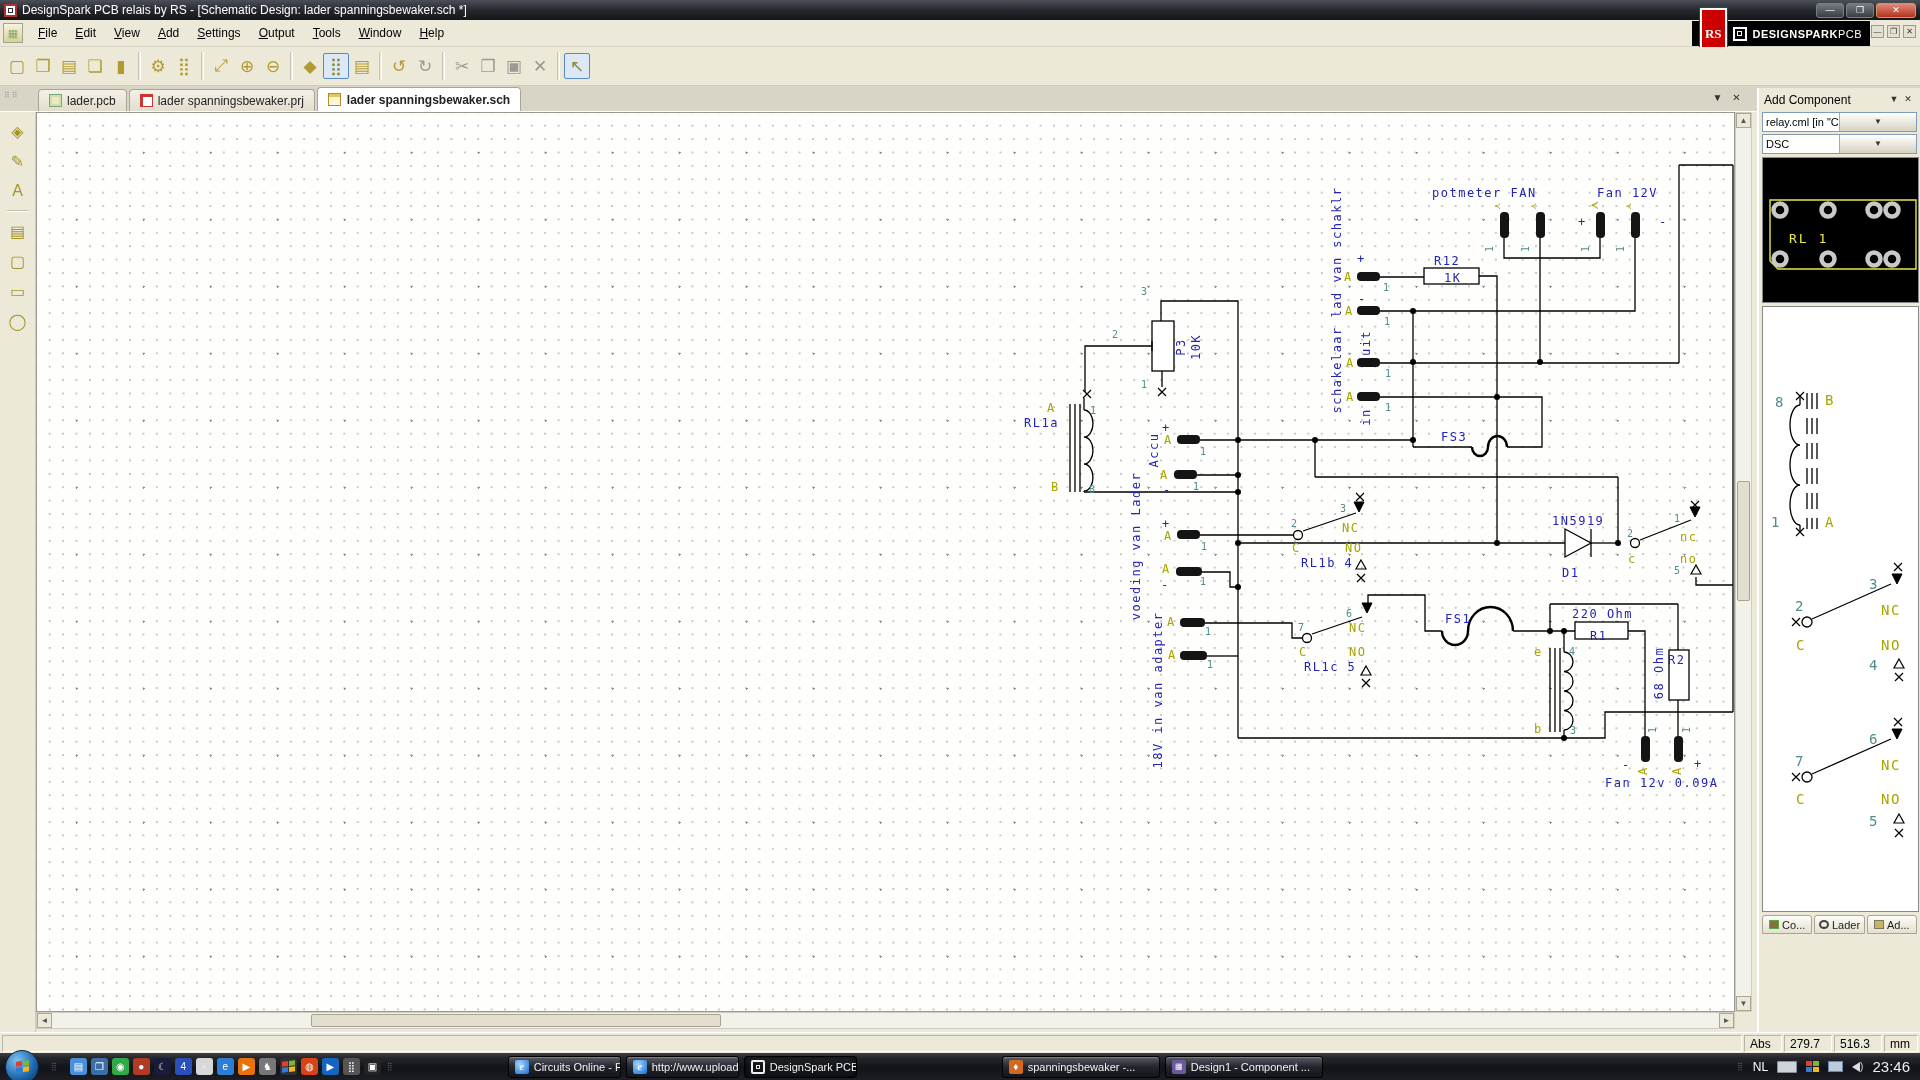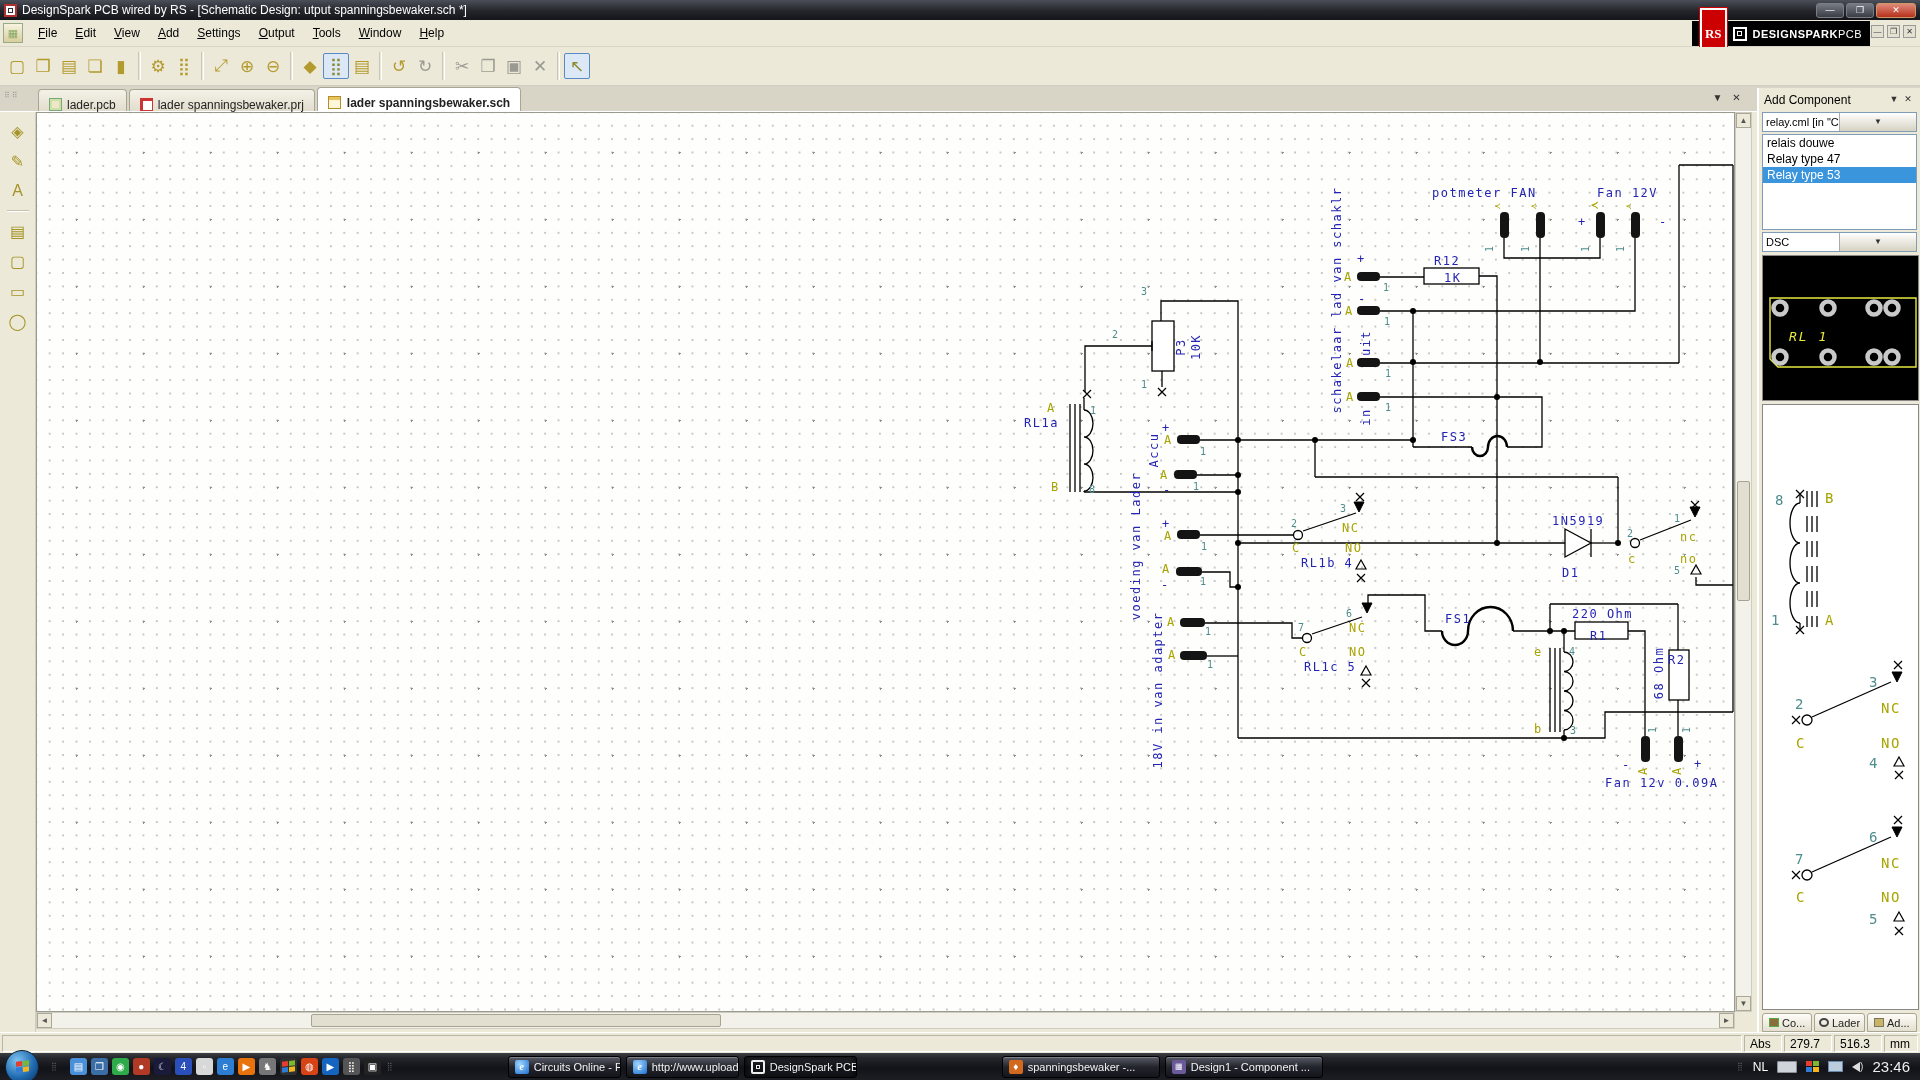"DesignSpark PCB wired by RS" span { text: wired by RS - [Schematic Design: utput -> relais by RS - [Schematic Design: lader }
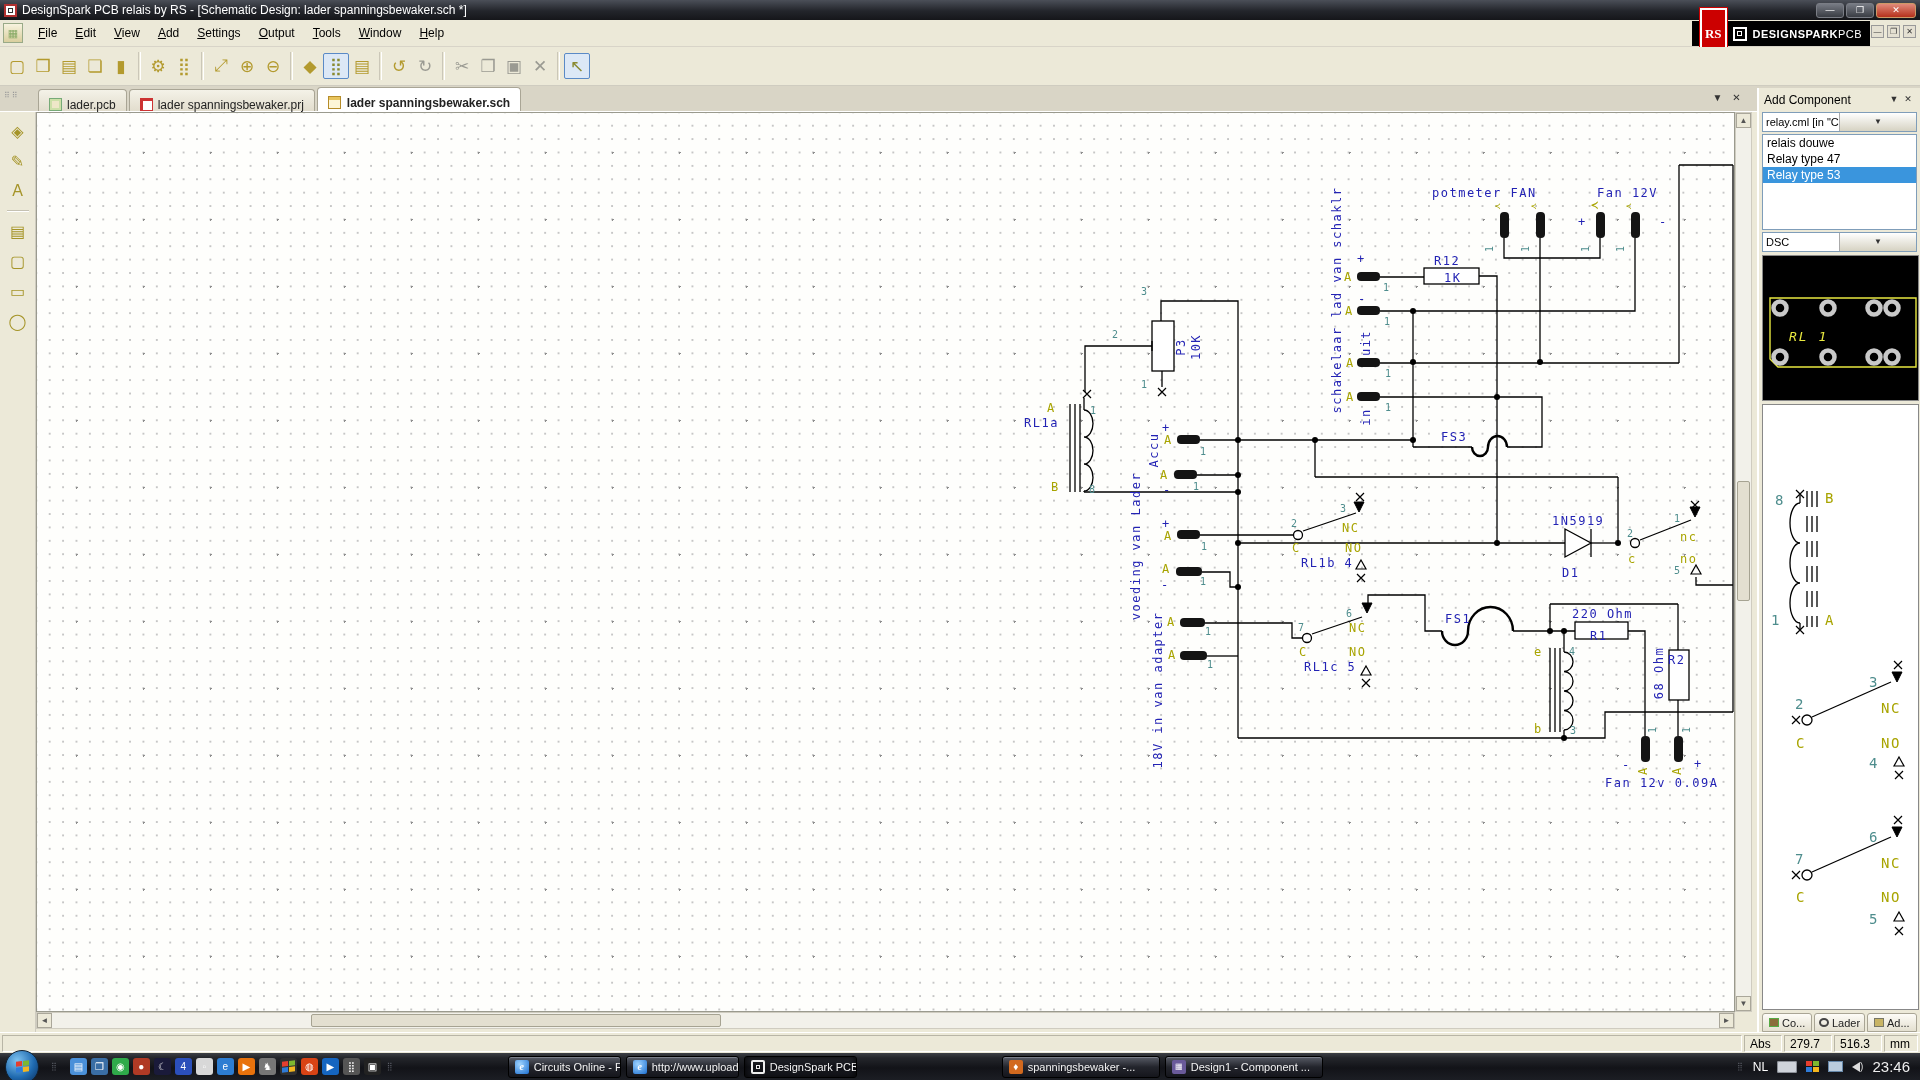"lader.pcb" .tab { align-items: none -> center; padding: 8px 10px -> 0 10px }
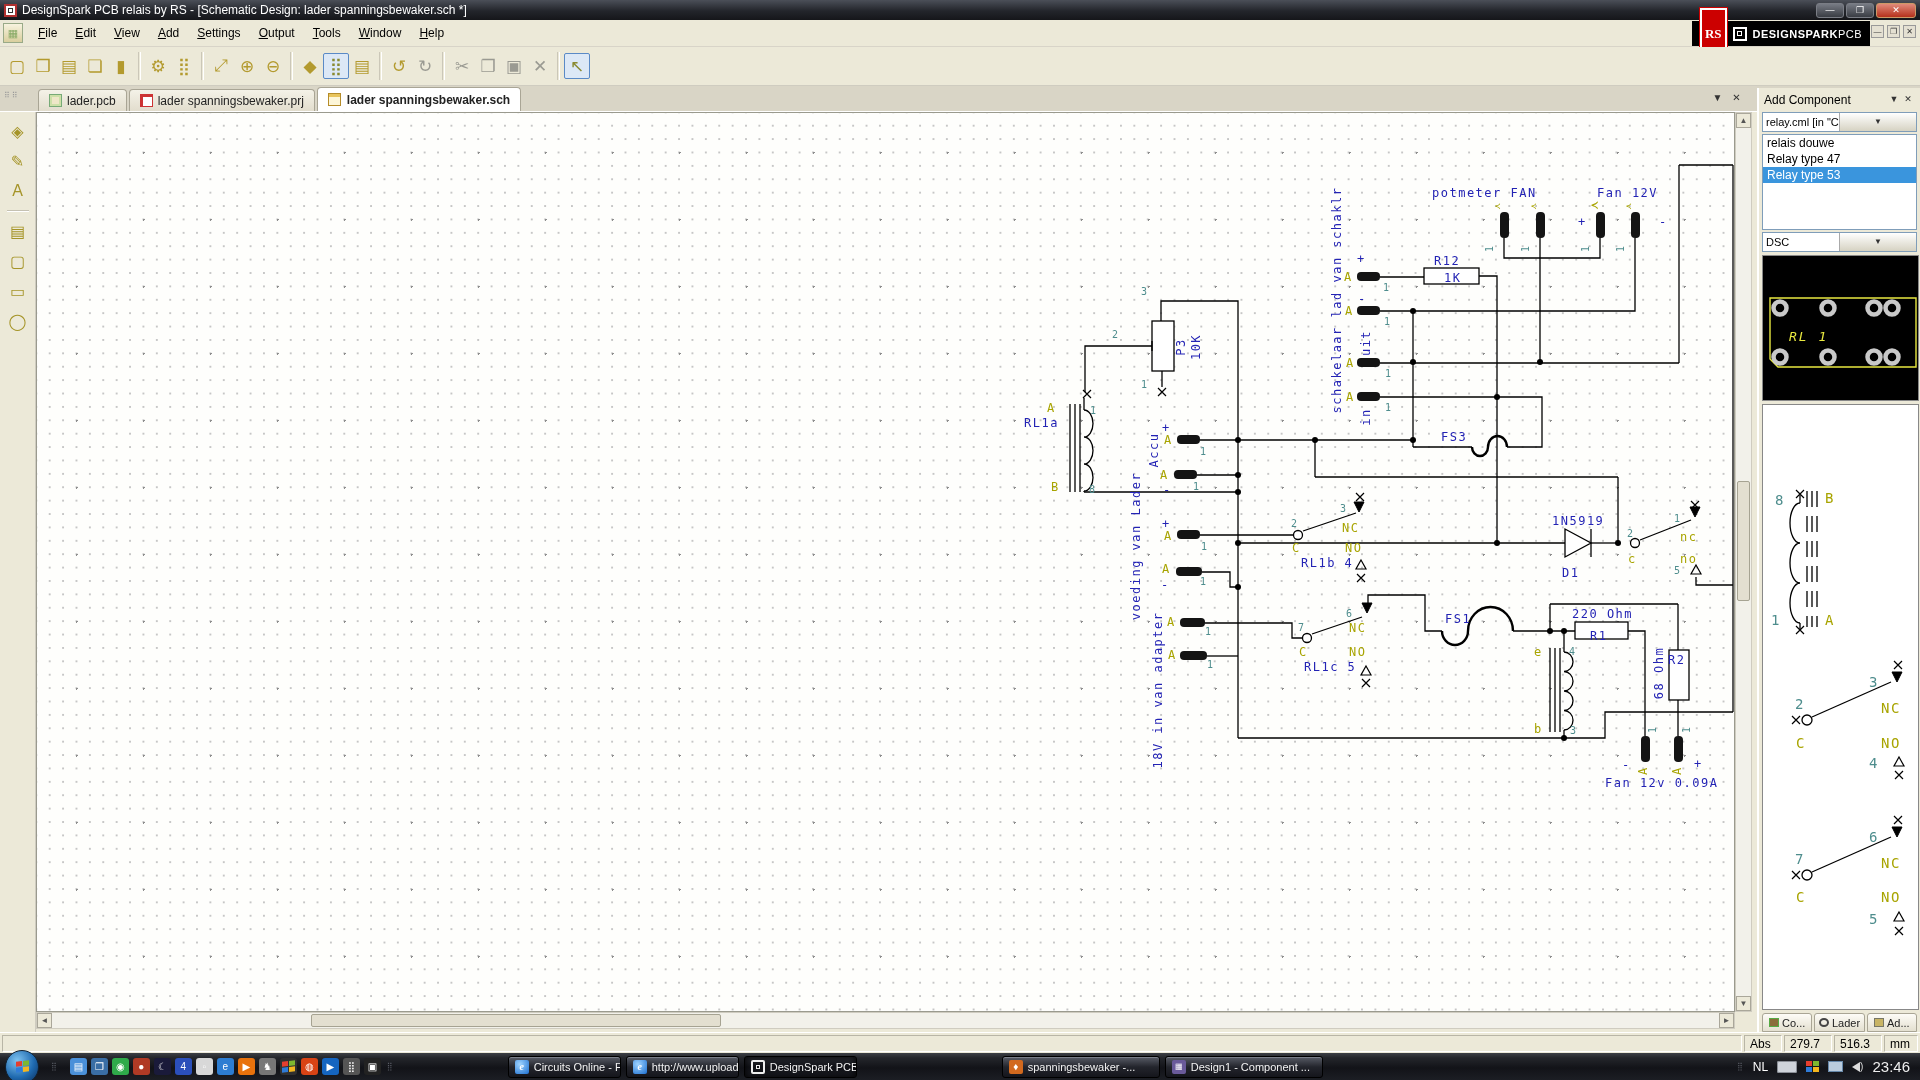"relais douwe" div.rp-list { html: <div> <div>relais douwe</div> <div>Relay type 47</div> <div>Relay type 53</div> </div> -> none }
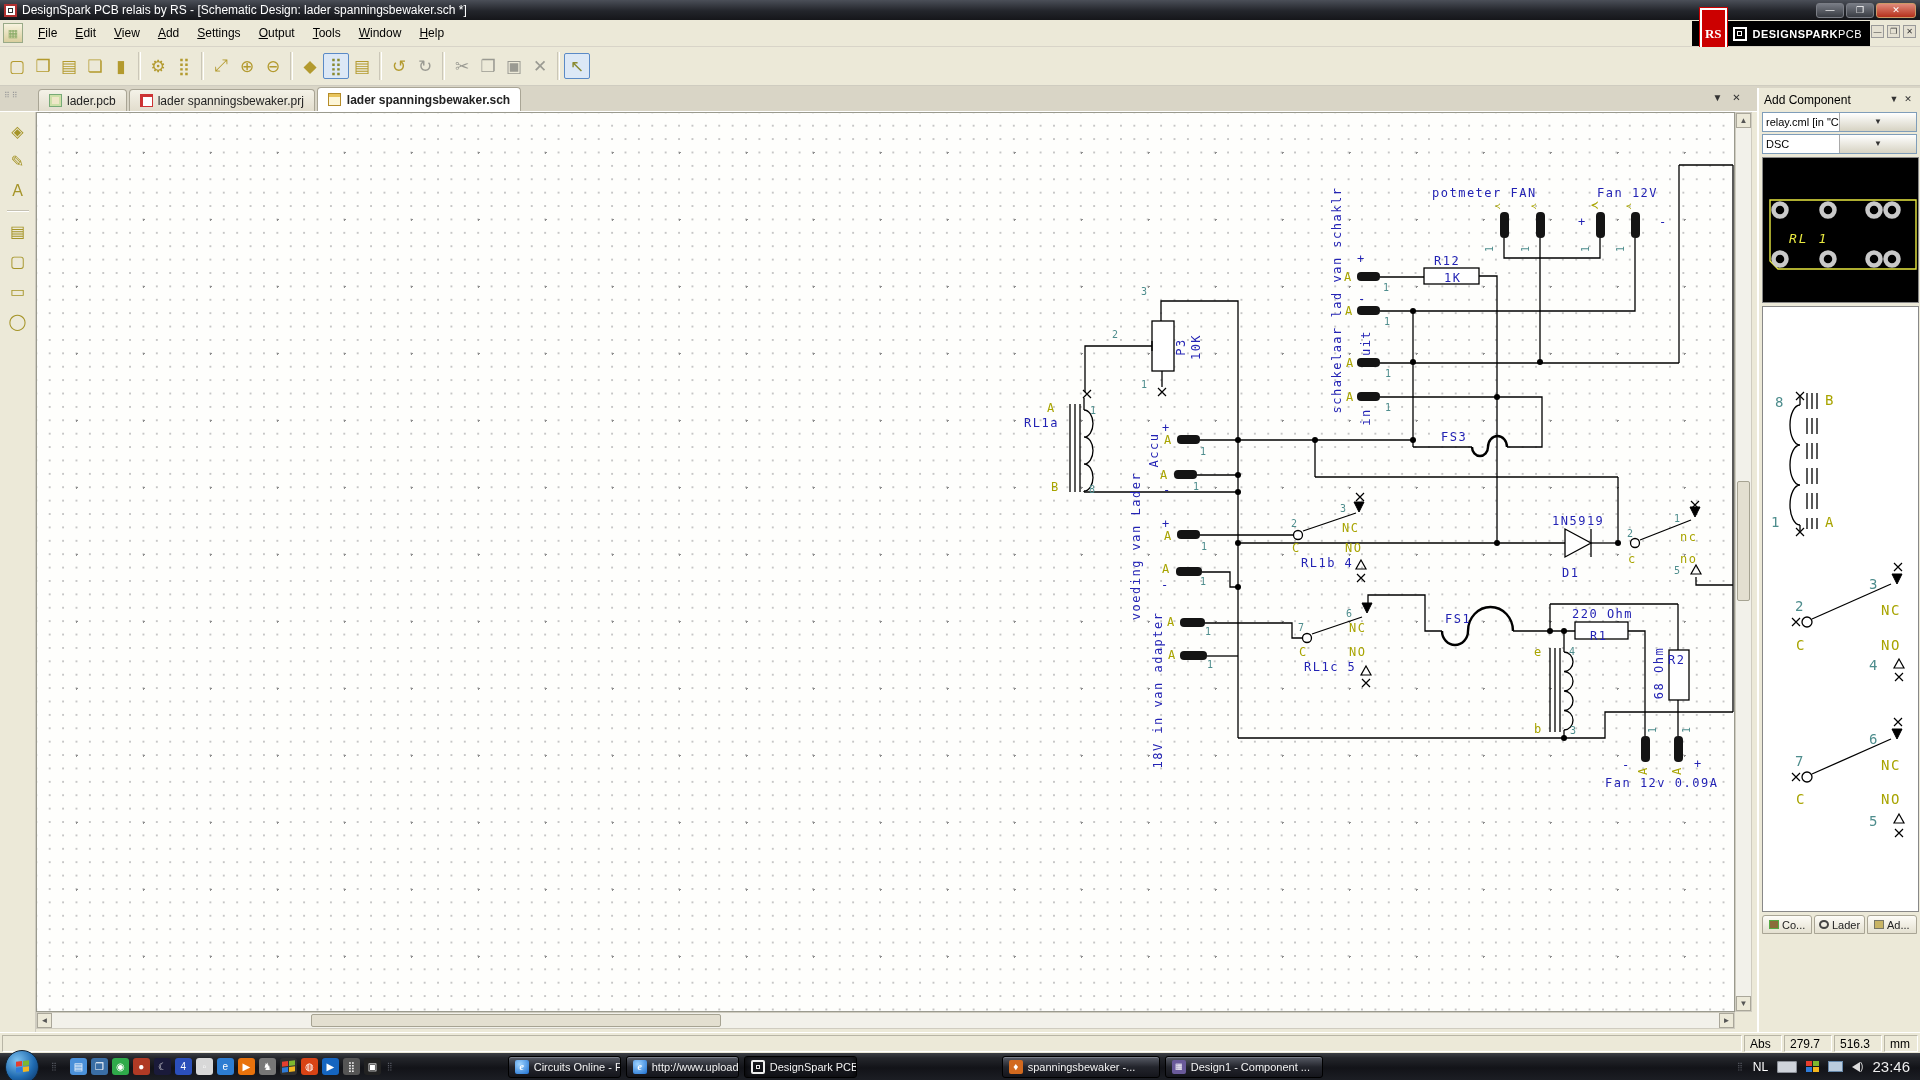"RL 1" .fp-box { font-style: italic -> none }
